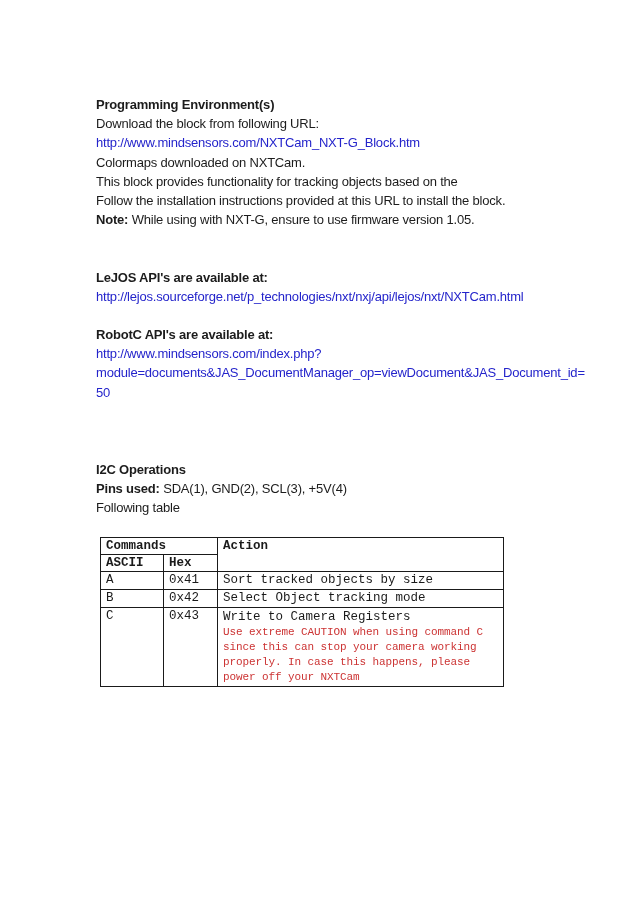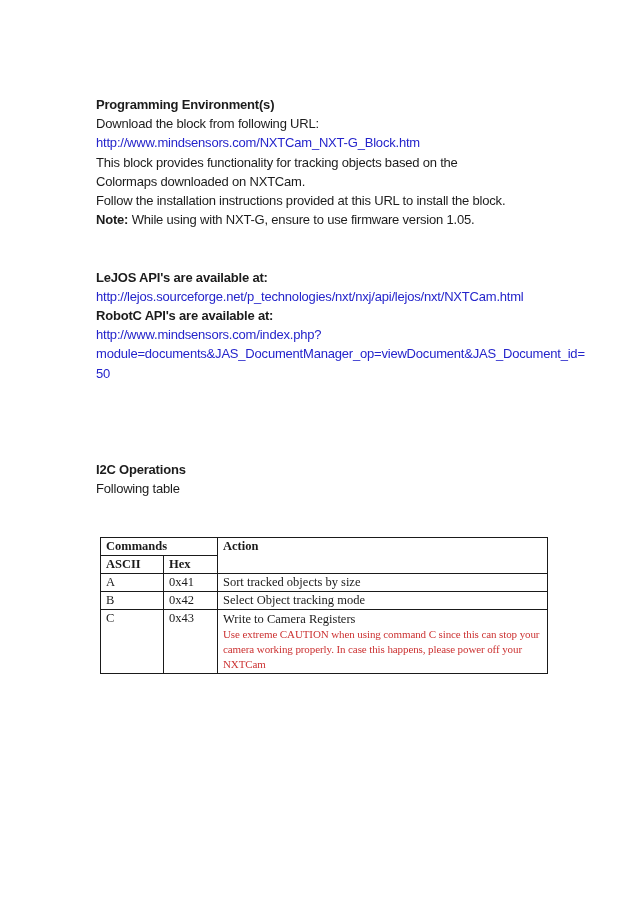"This block provides functionality for" div.doc-line { order: before "Colormaps downloaded on NXTCam." -> after "Colormaps downloaded on NXTCam." }
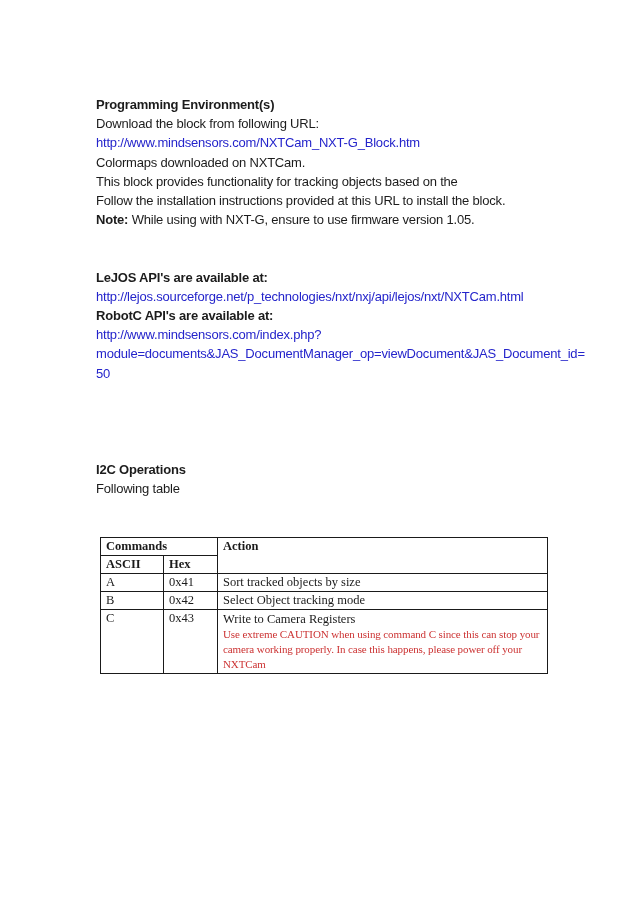"RobotC API's are available at:" div.doc-section { top: 306px -> 325px }
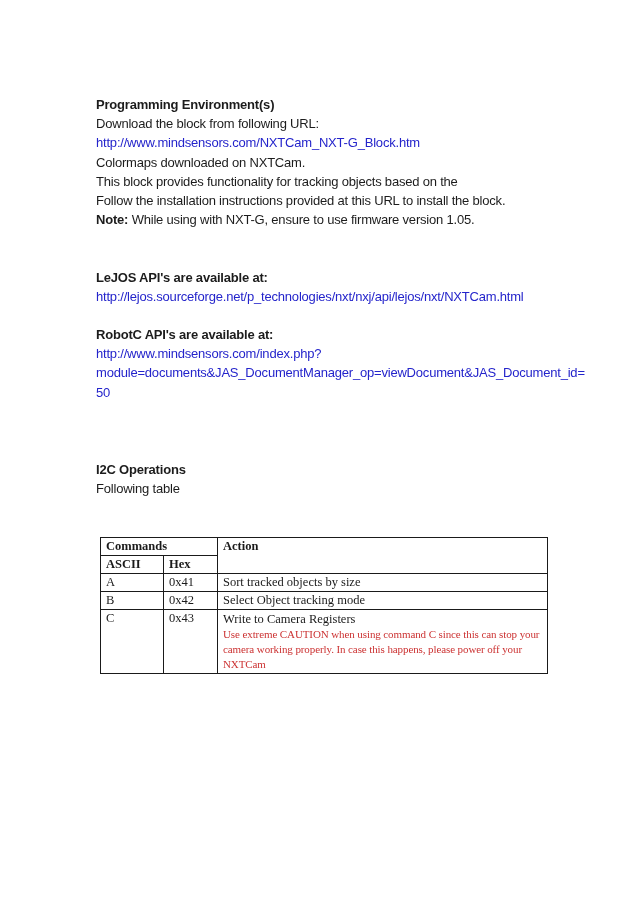"Pins used: SDA(1), GND(2), SCL(3)," div.doc-line { html: none -> <div><span>Pins used:</span><span> SDA(1), GND(2), SCL(3), +5V(4)</span></div> }
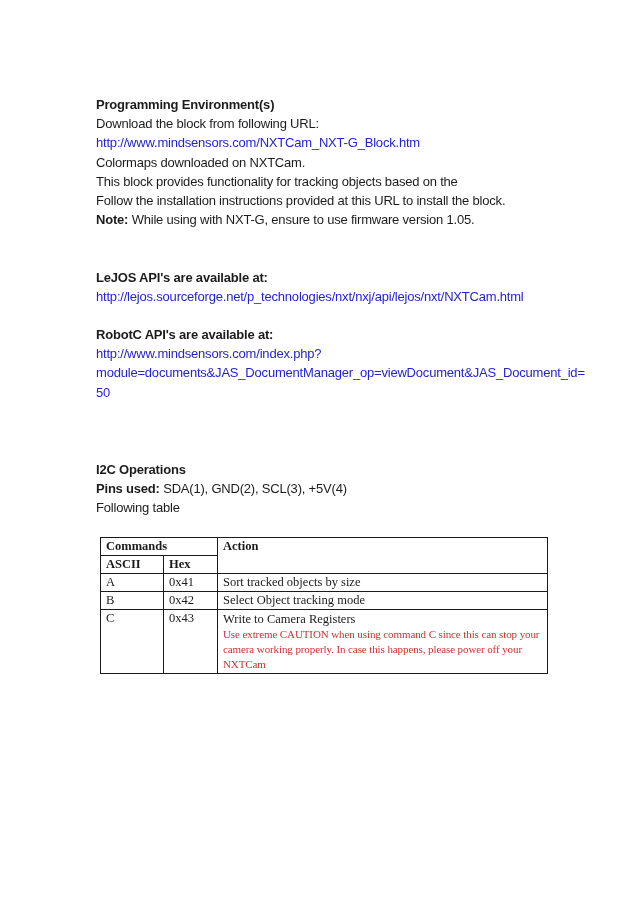"Commands" table.cmd-table { font-family: Liberation Serif, serif -> Liberation Mono, monospace; width: 448px -> 404px }
